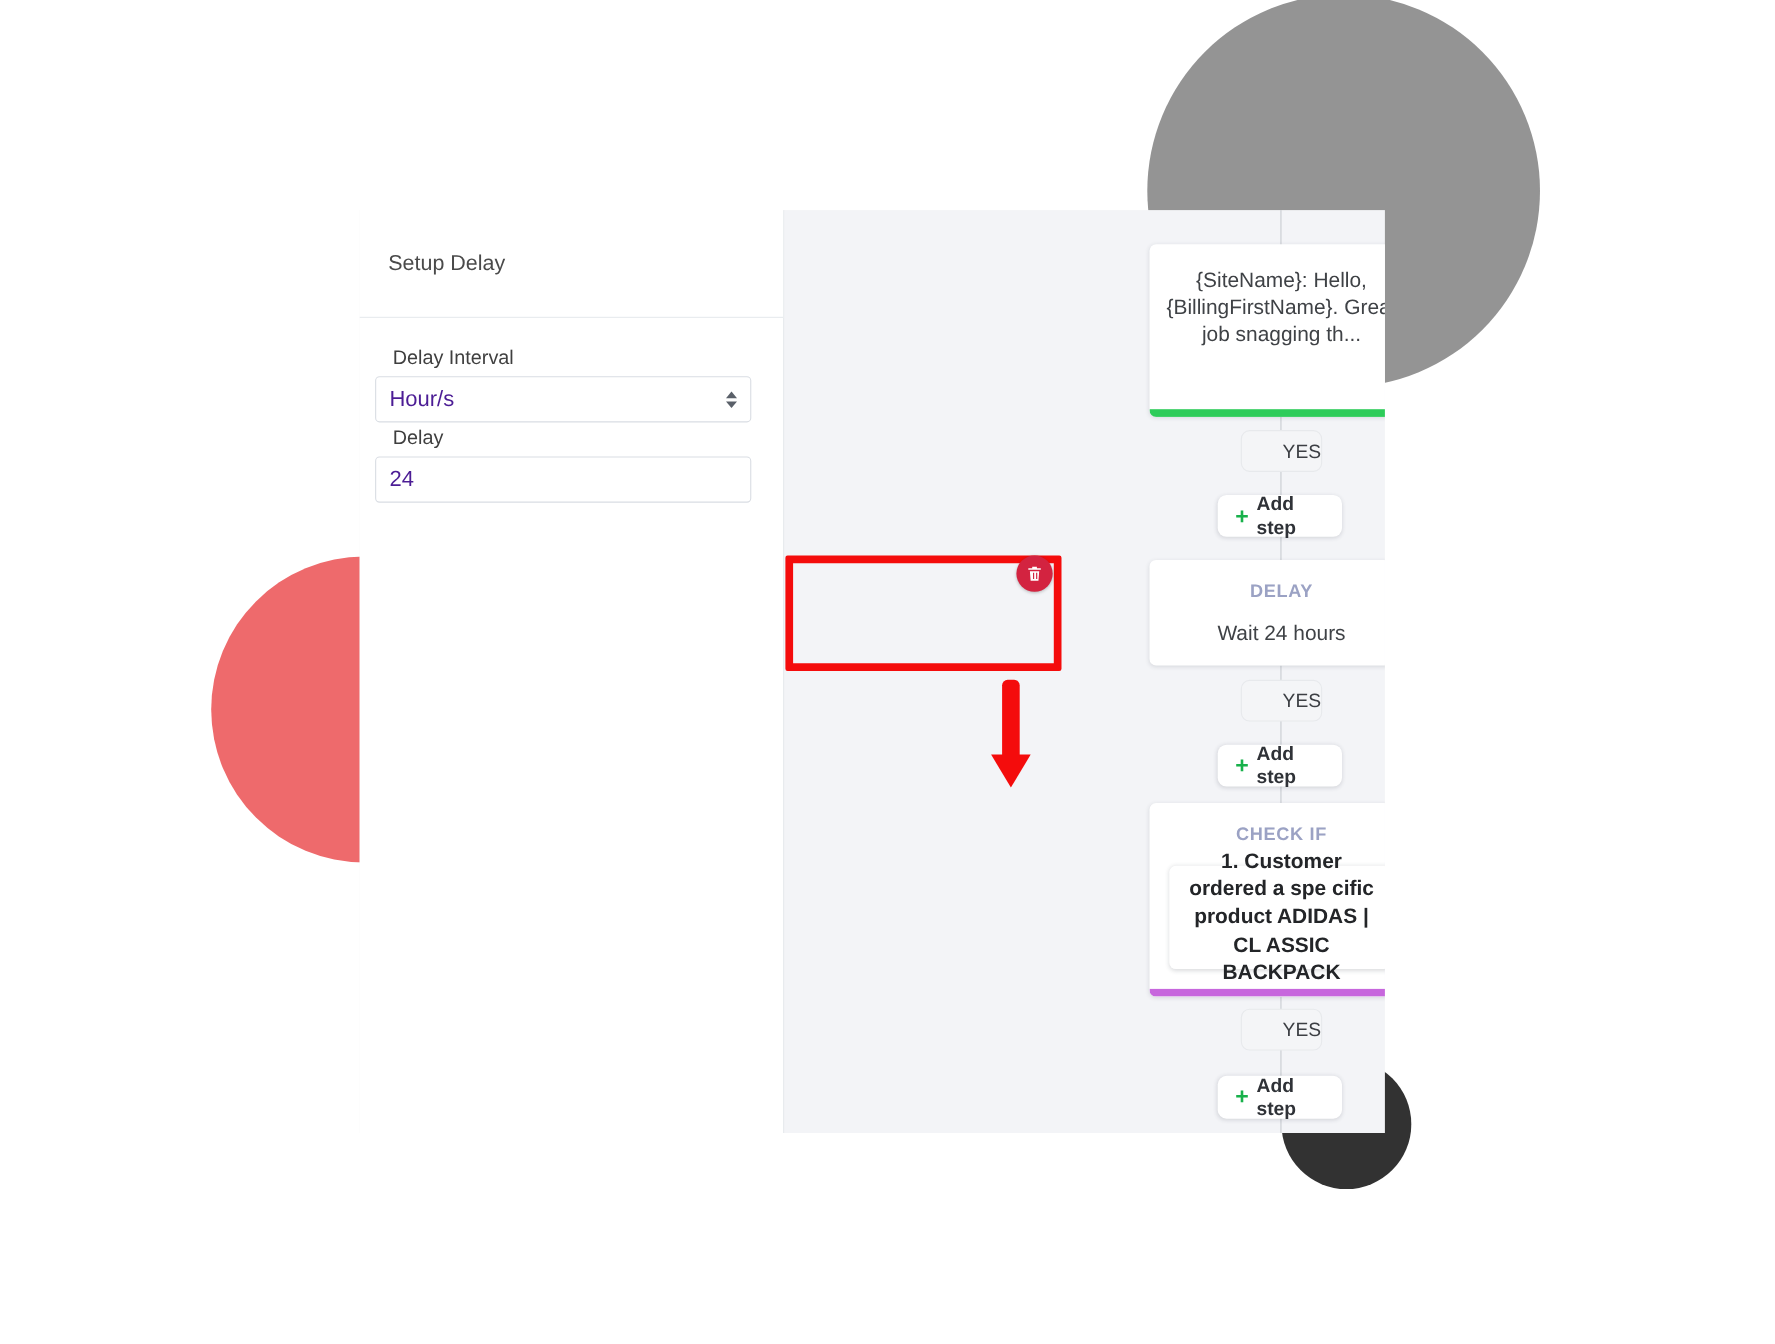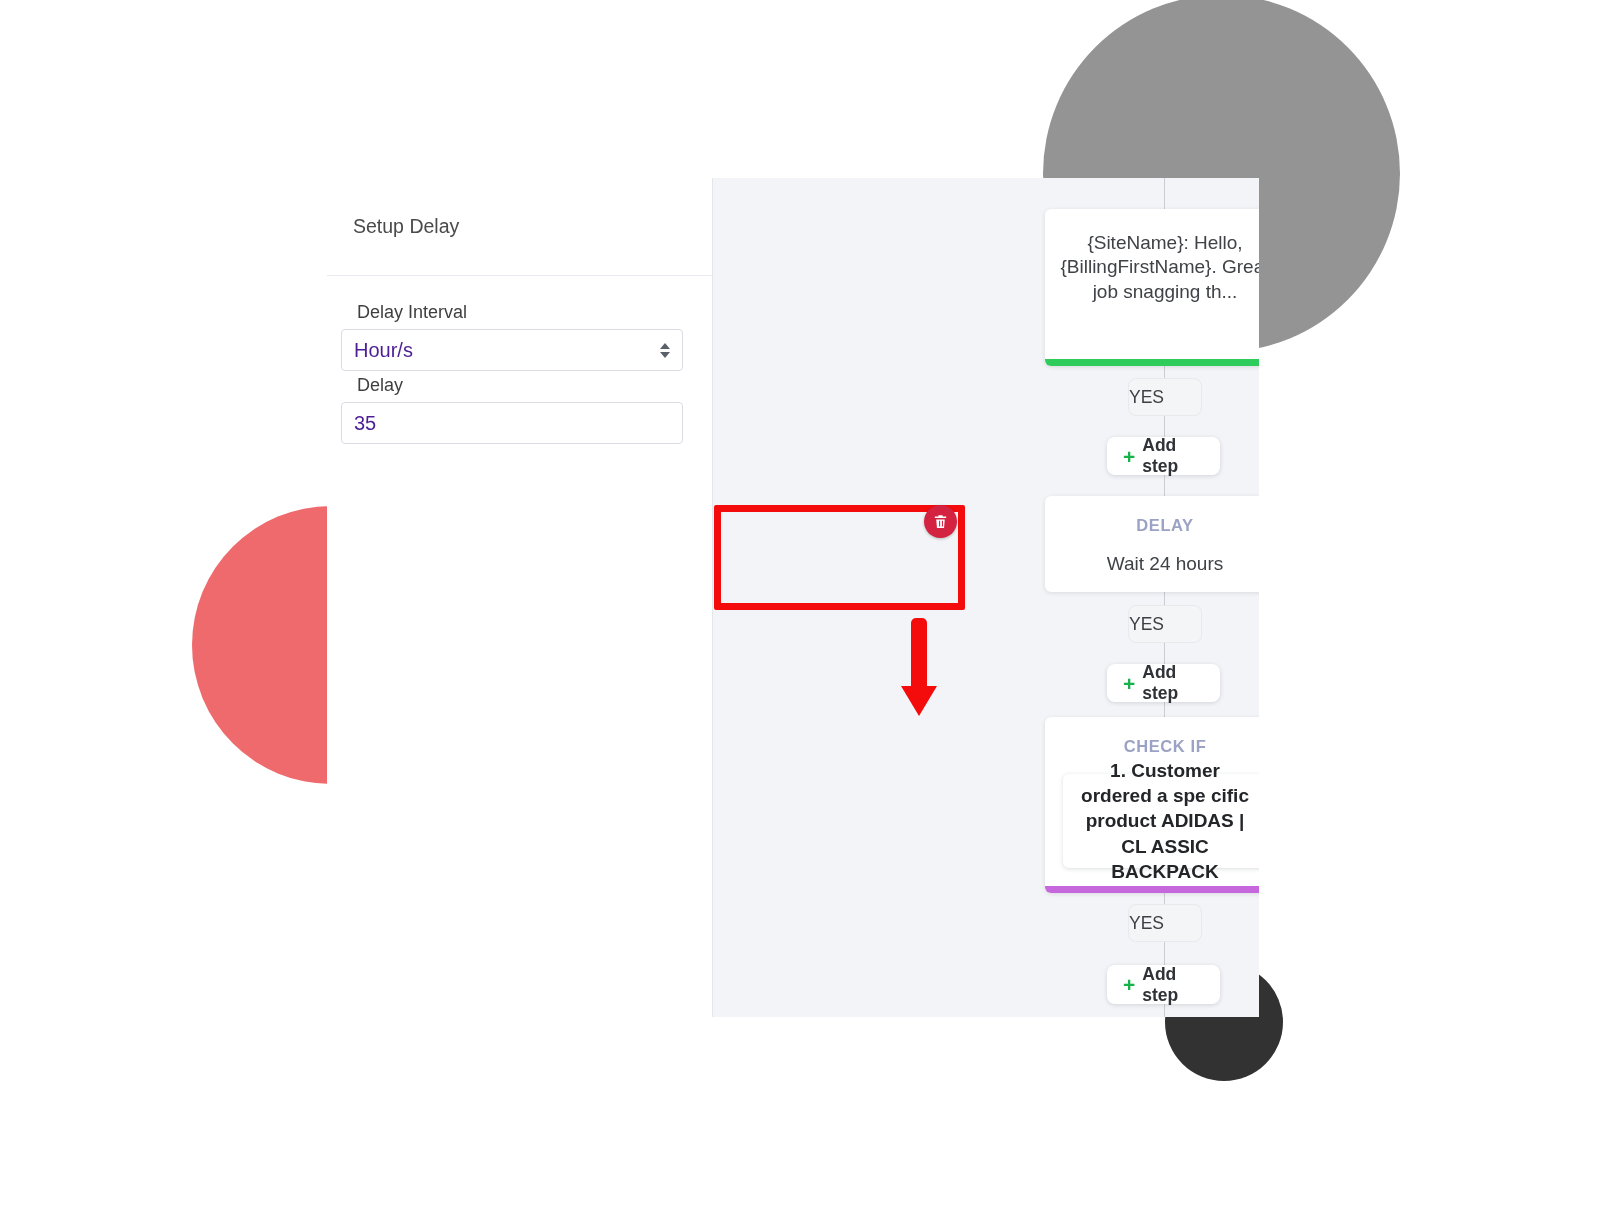"Setup Delay" #app-panel { top: 178px -> 191px }
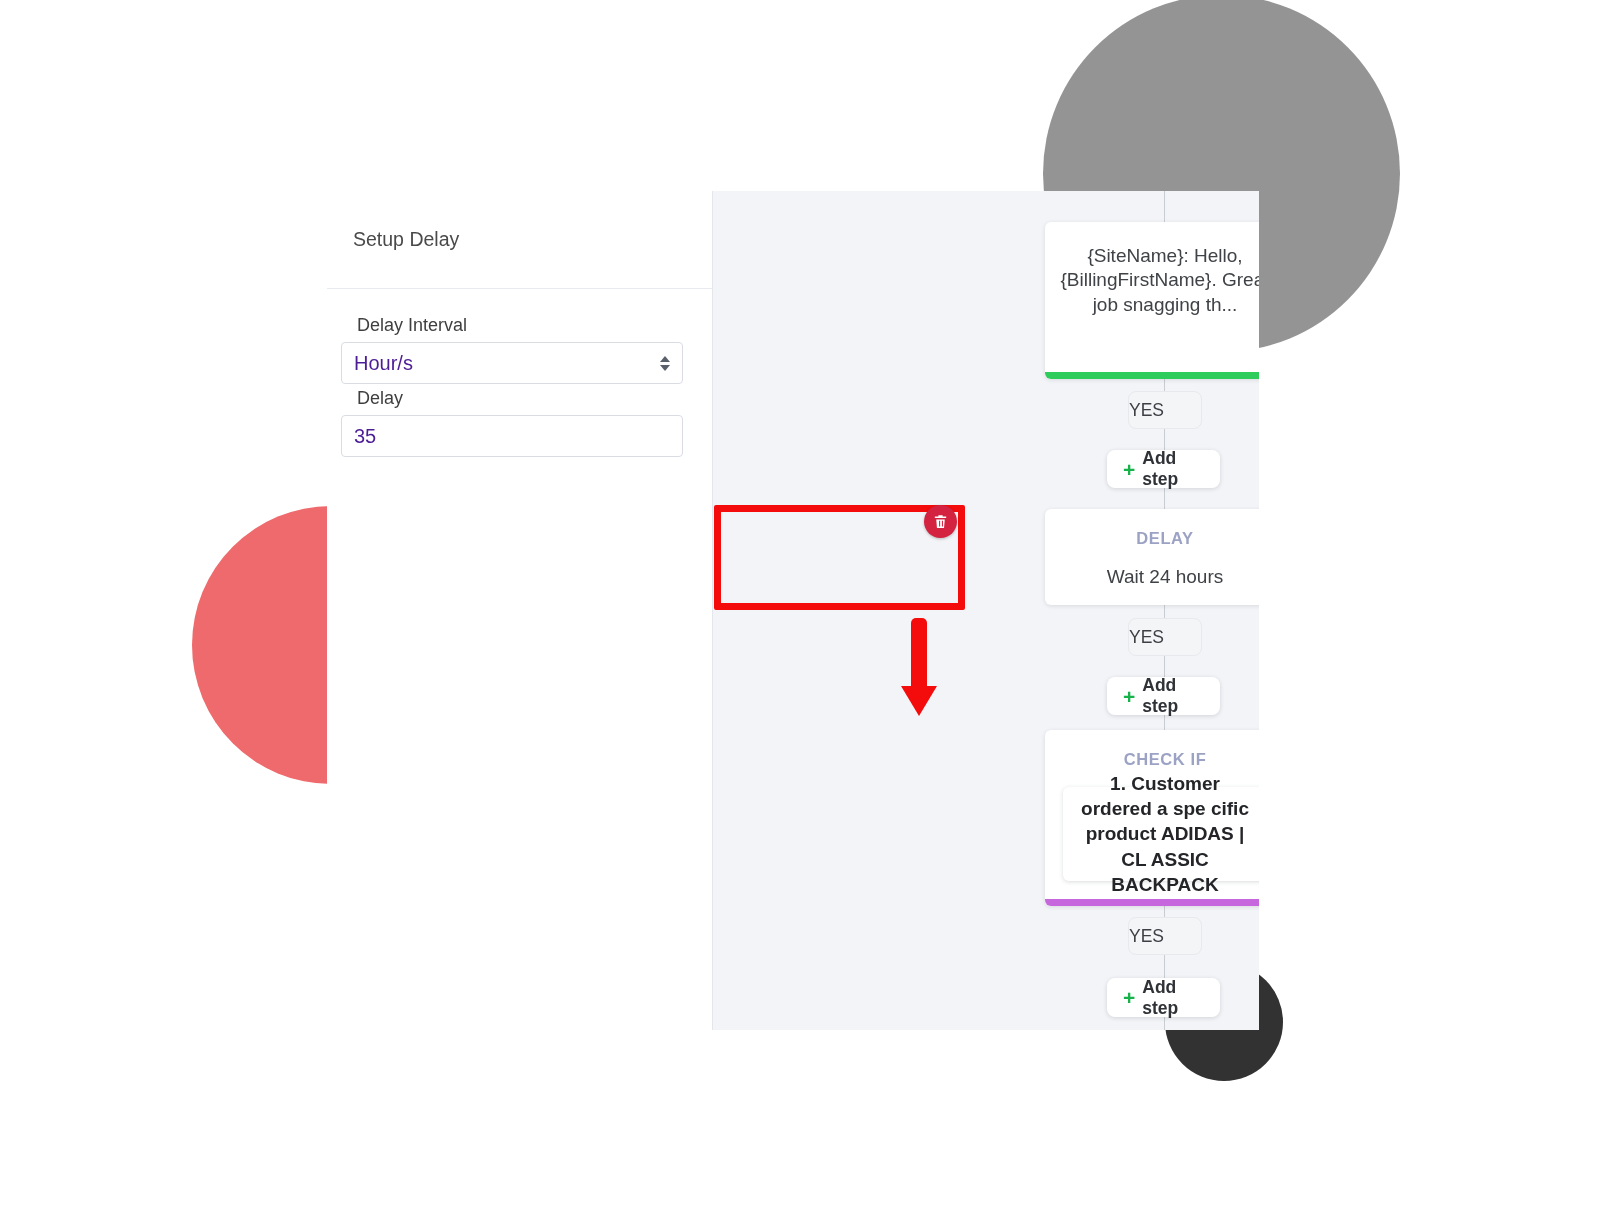"YES" .pill { justify-content: flex-start -> flex-end }
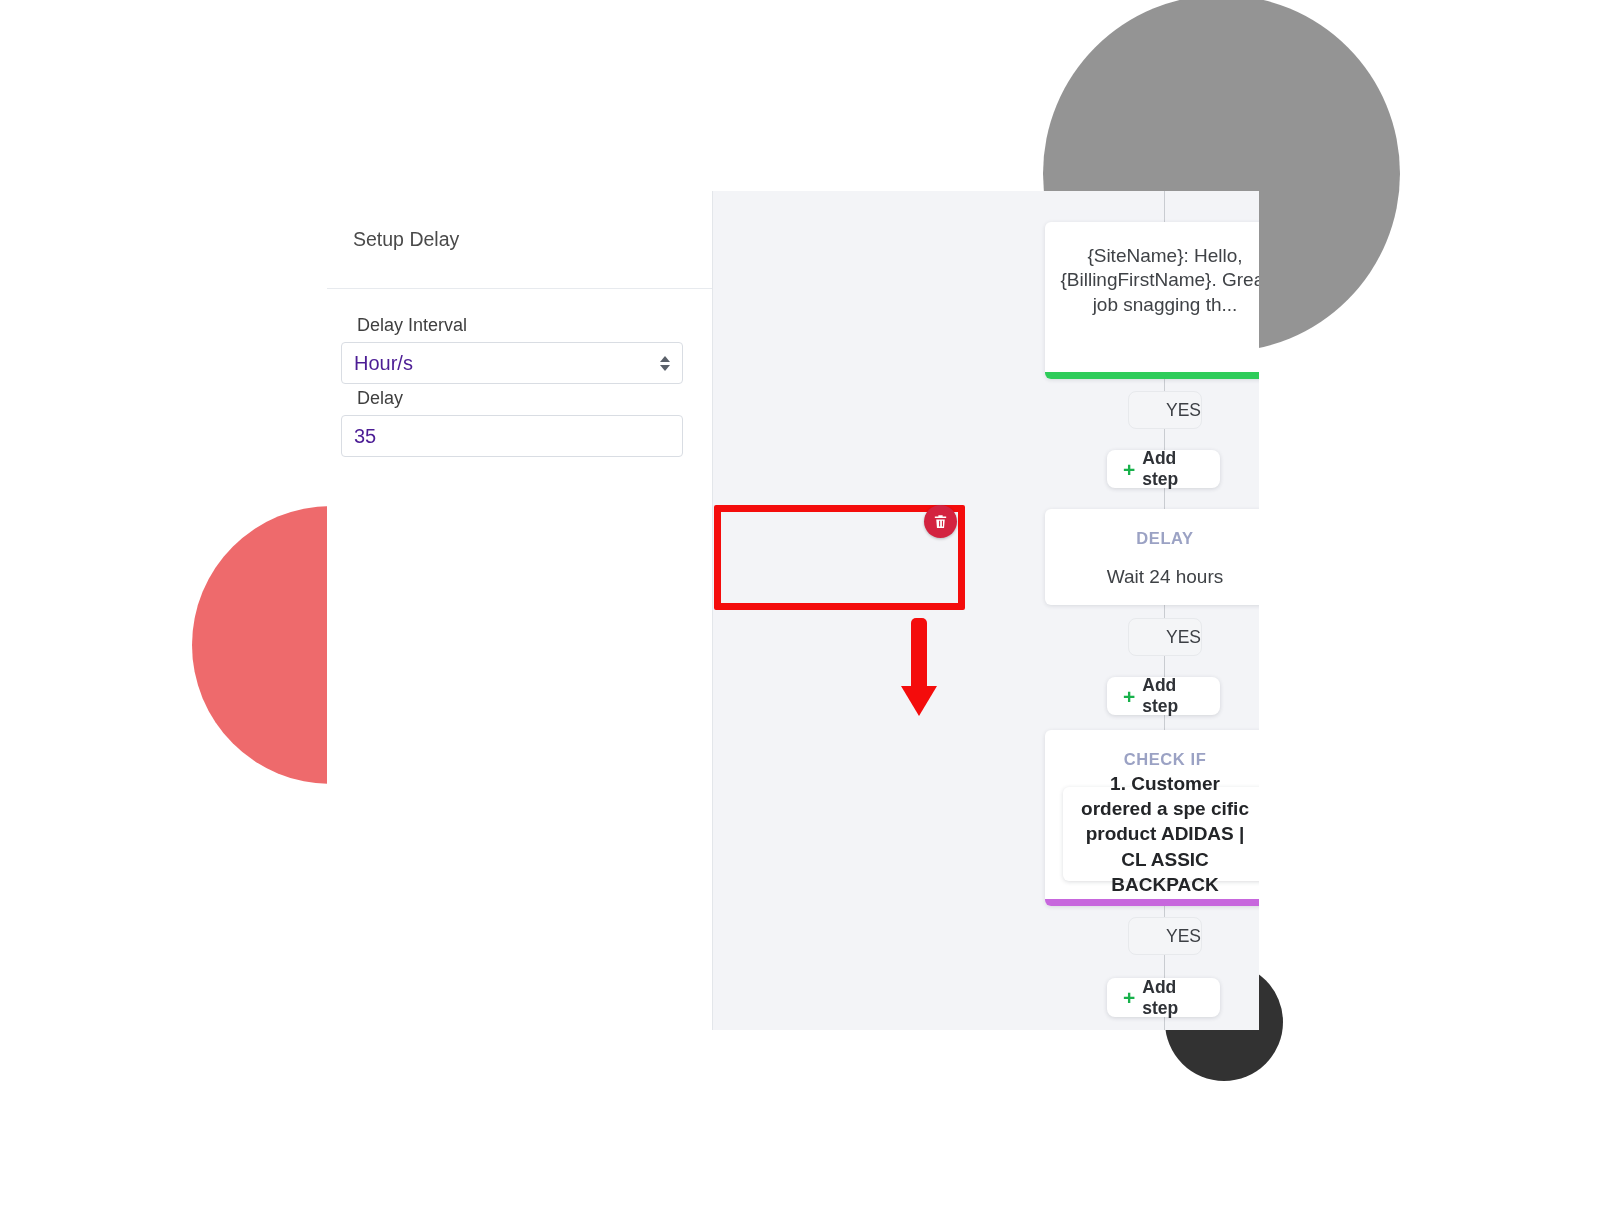"35" span.inp-val { text: 35 -> 24 }
